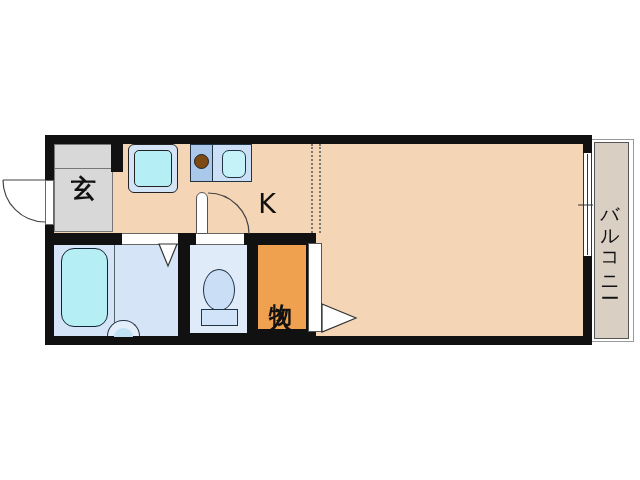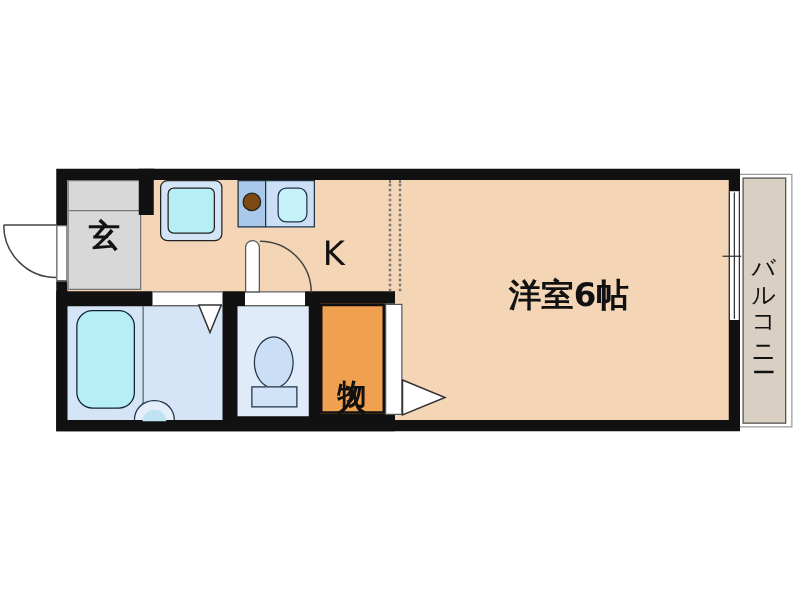"洋室6帖" div.abs { html: <div>洋室6帖</div> -> none }
